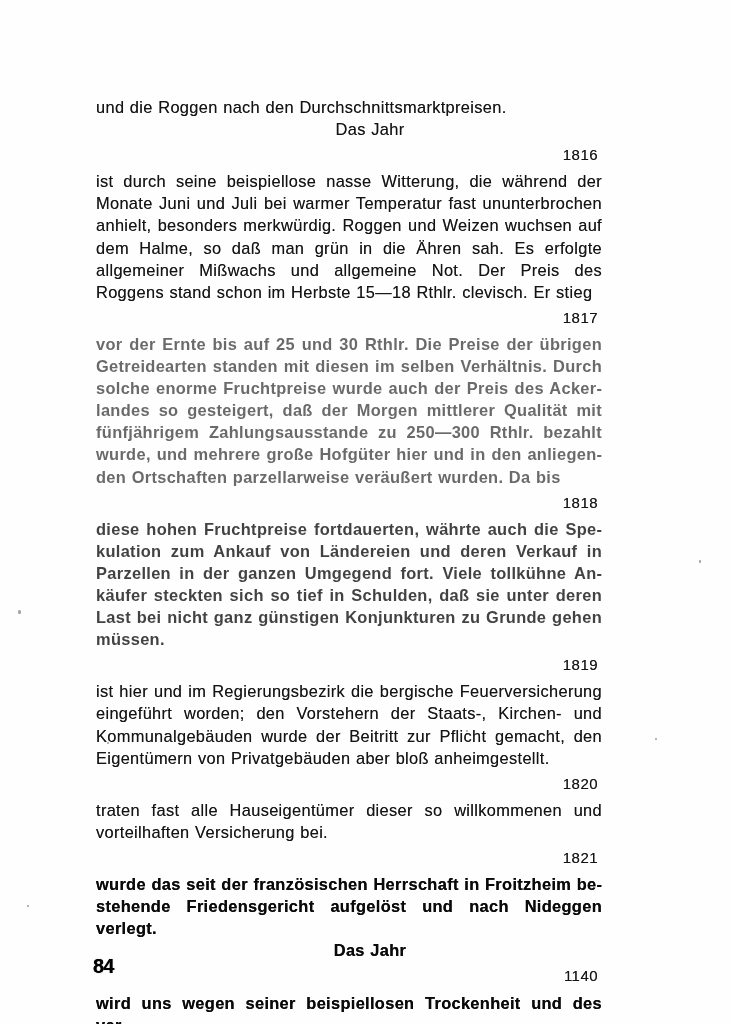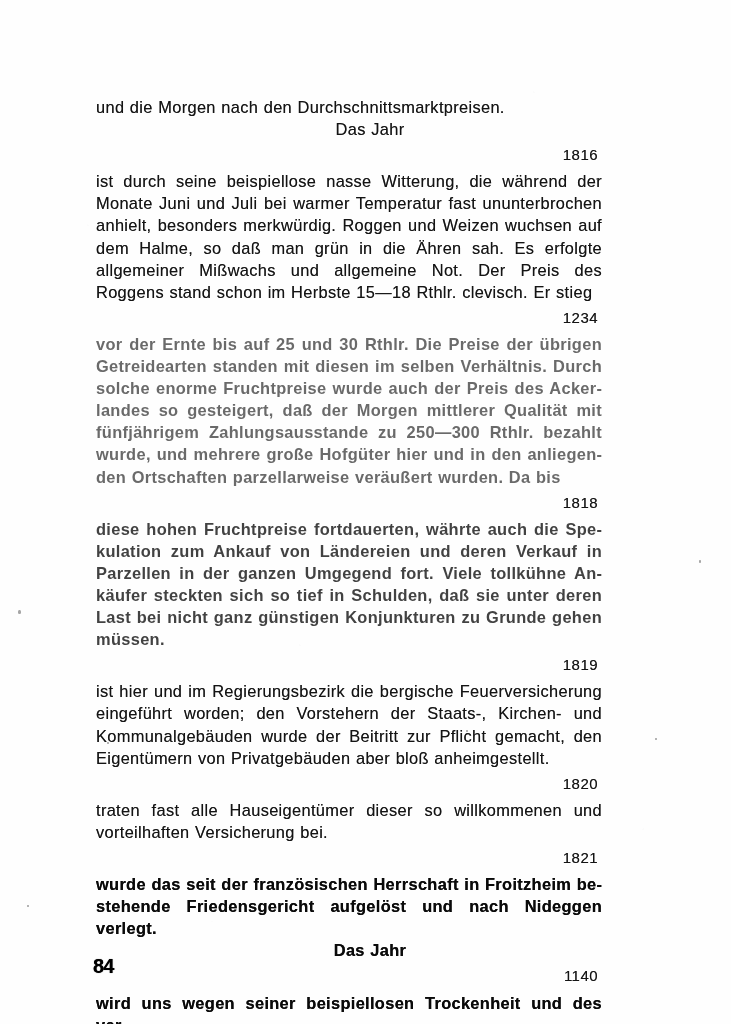"und die Morgen nach den" p.para { text: Morgen -> Roggen }
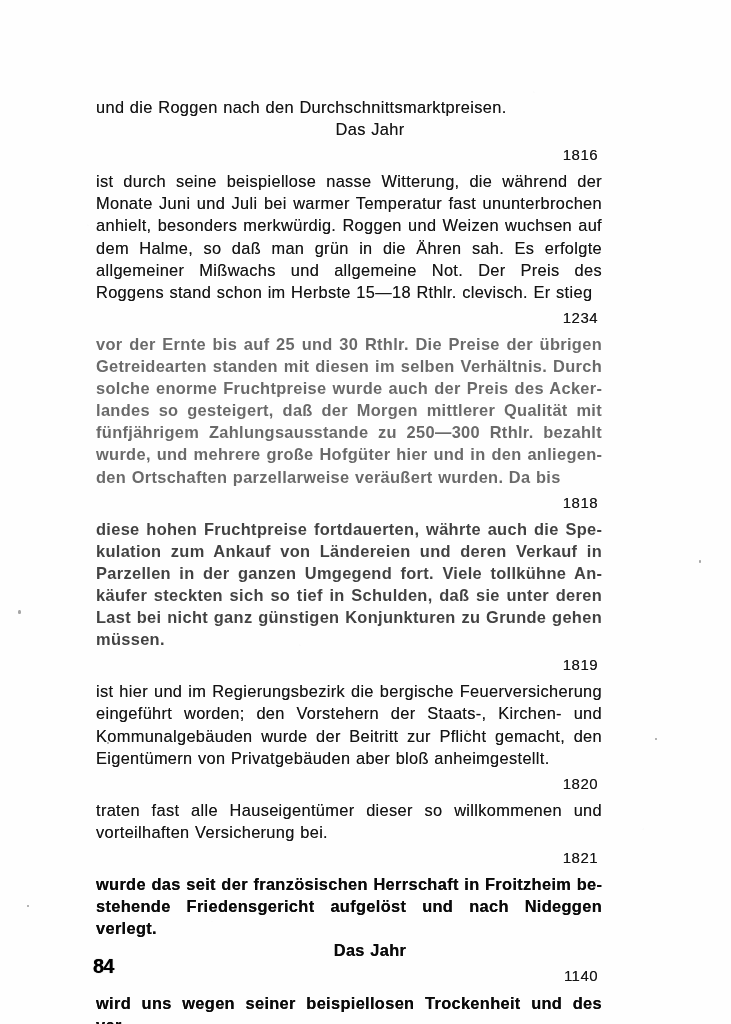"1234" p.year { text: 1234 -> 1817 }
